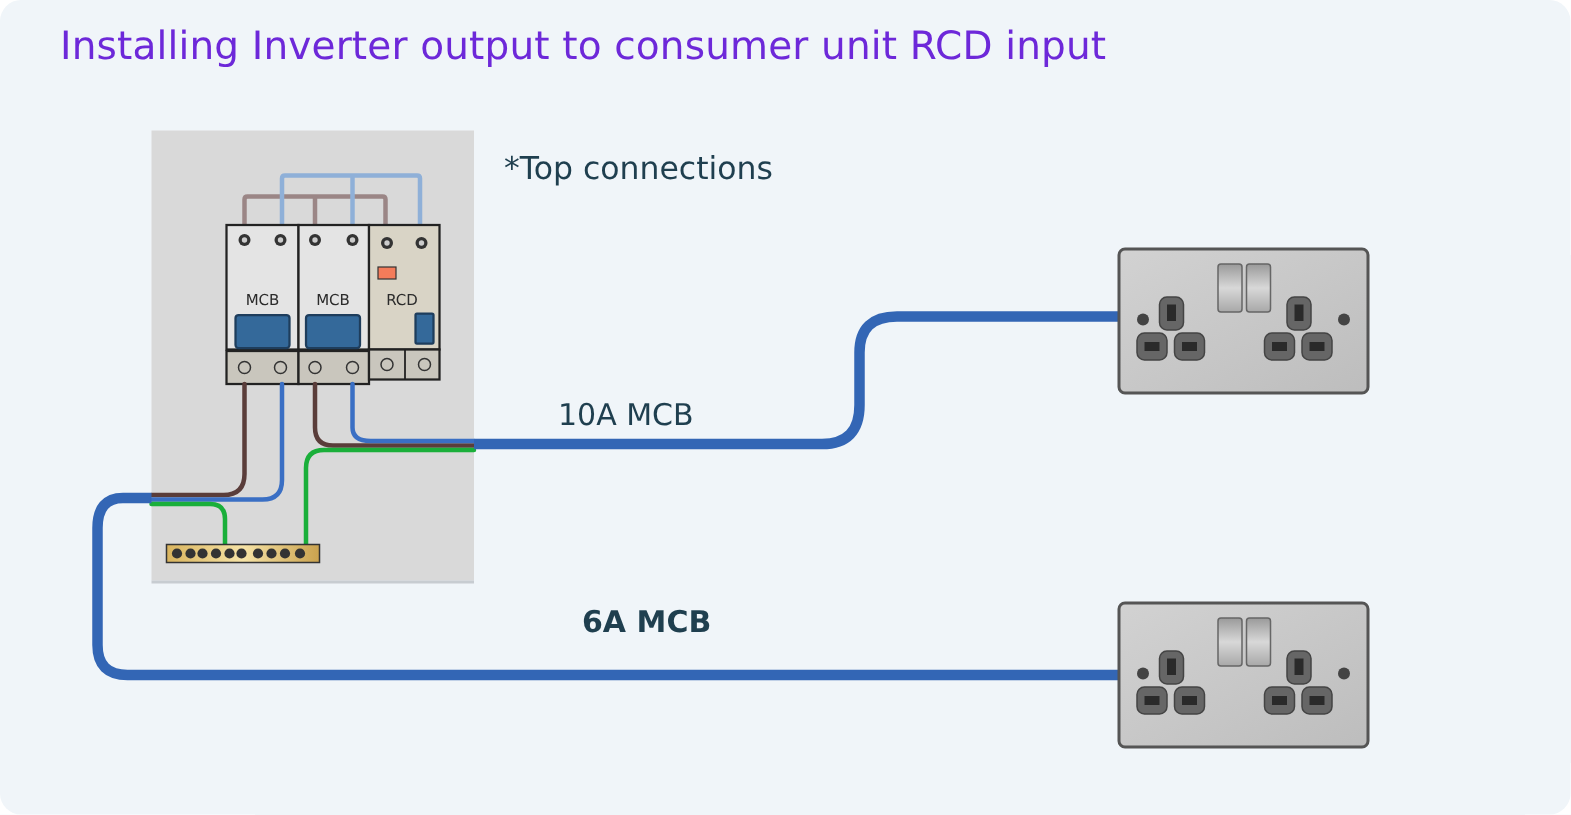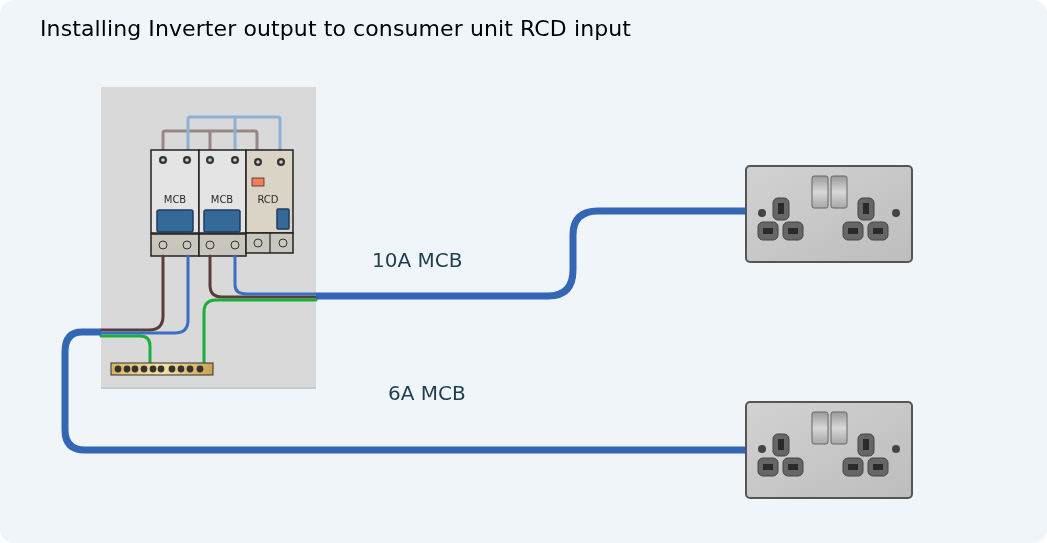"Installing Inverter output to consumer" .title { color: #000000 -> #6d28d9; font-size: 22px -> 26px }
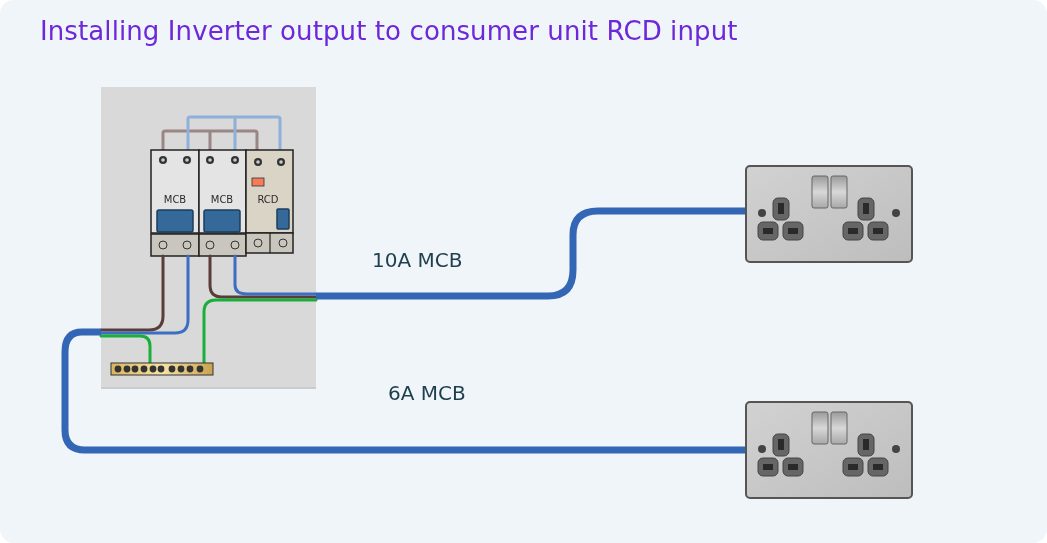"*Top connections" div { html: none -> <div>*Top connections</div> }
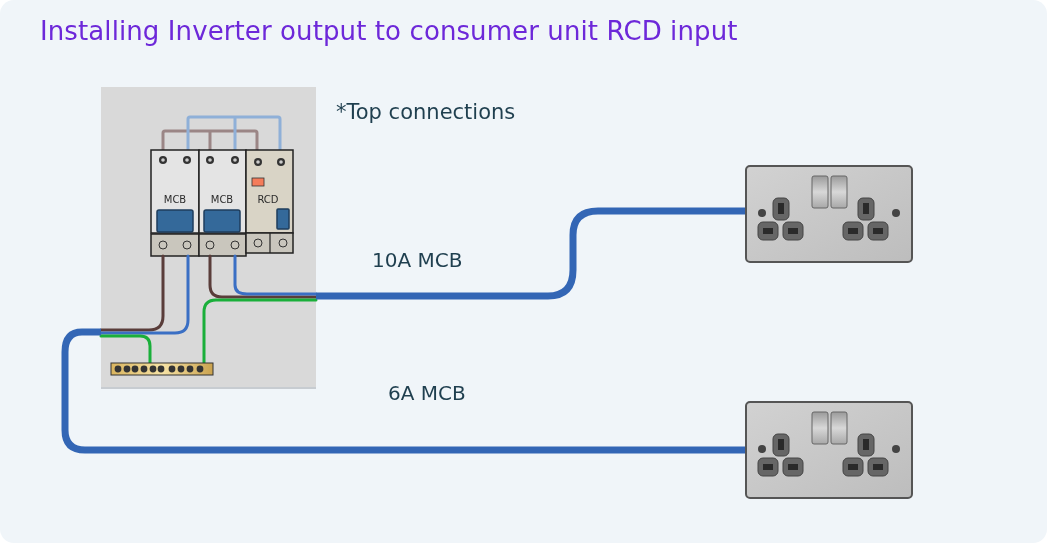"10A MCB" div.label { top: 248px -> 264px }
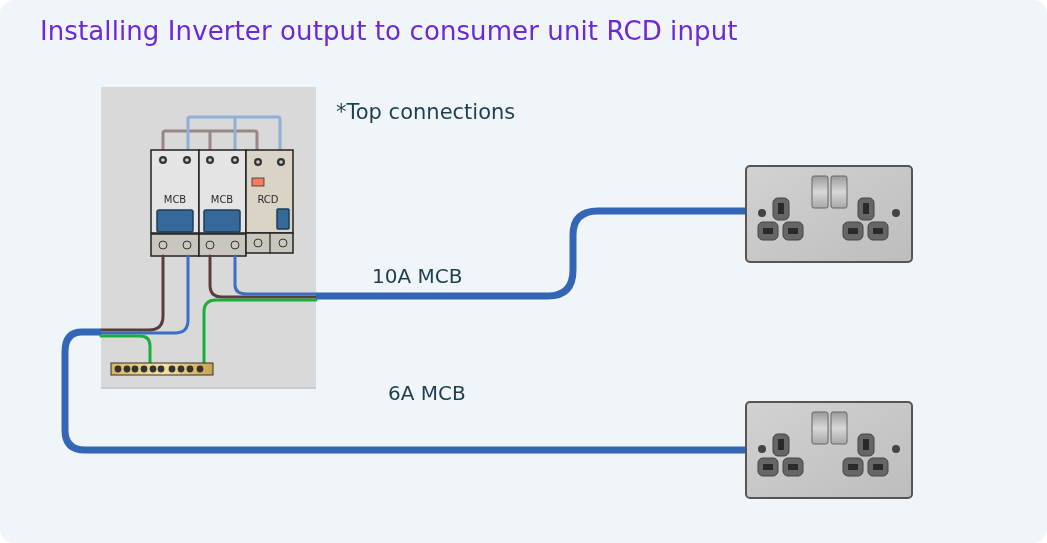"6A MCB" div.label { font-weight: none -> bold; top: 381px -> 402px }
